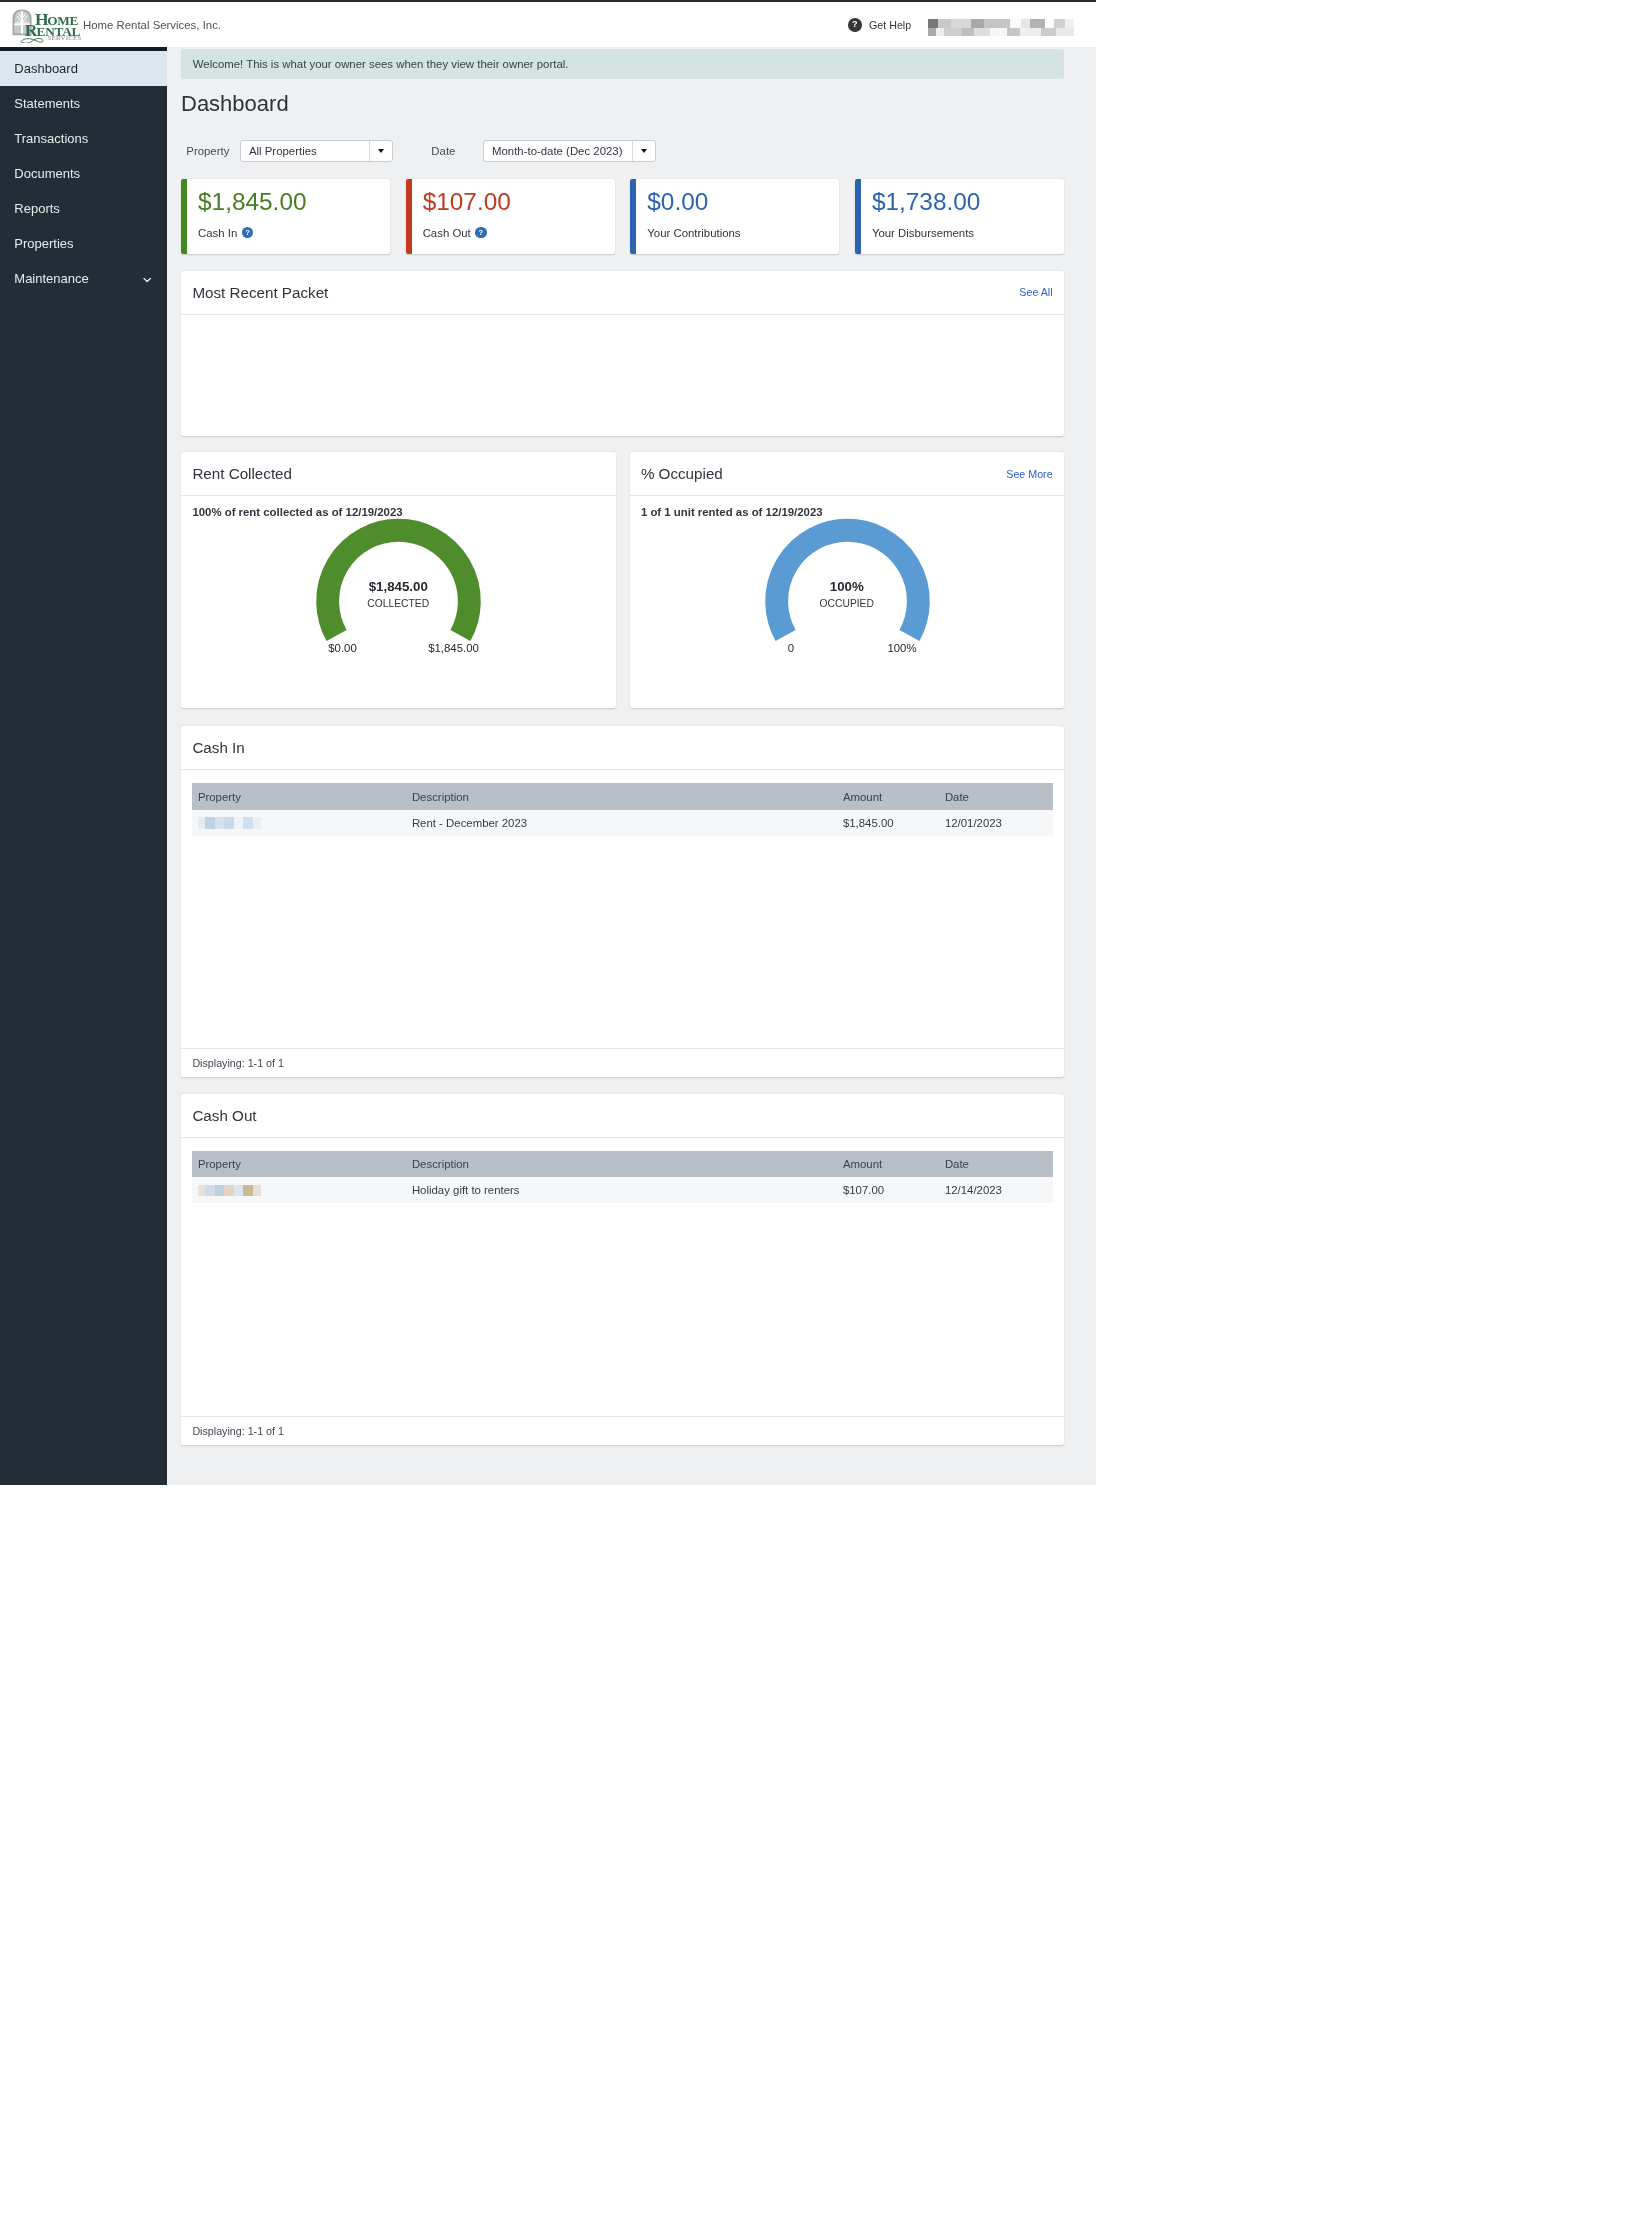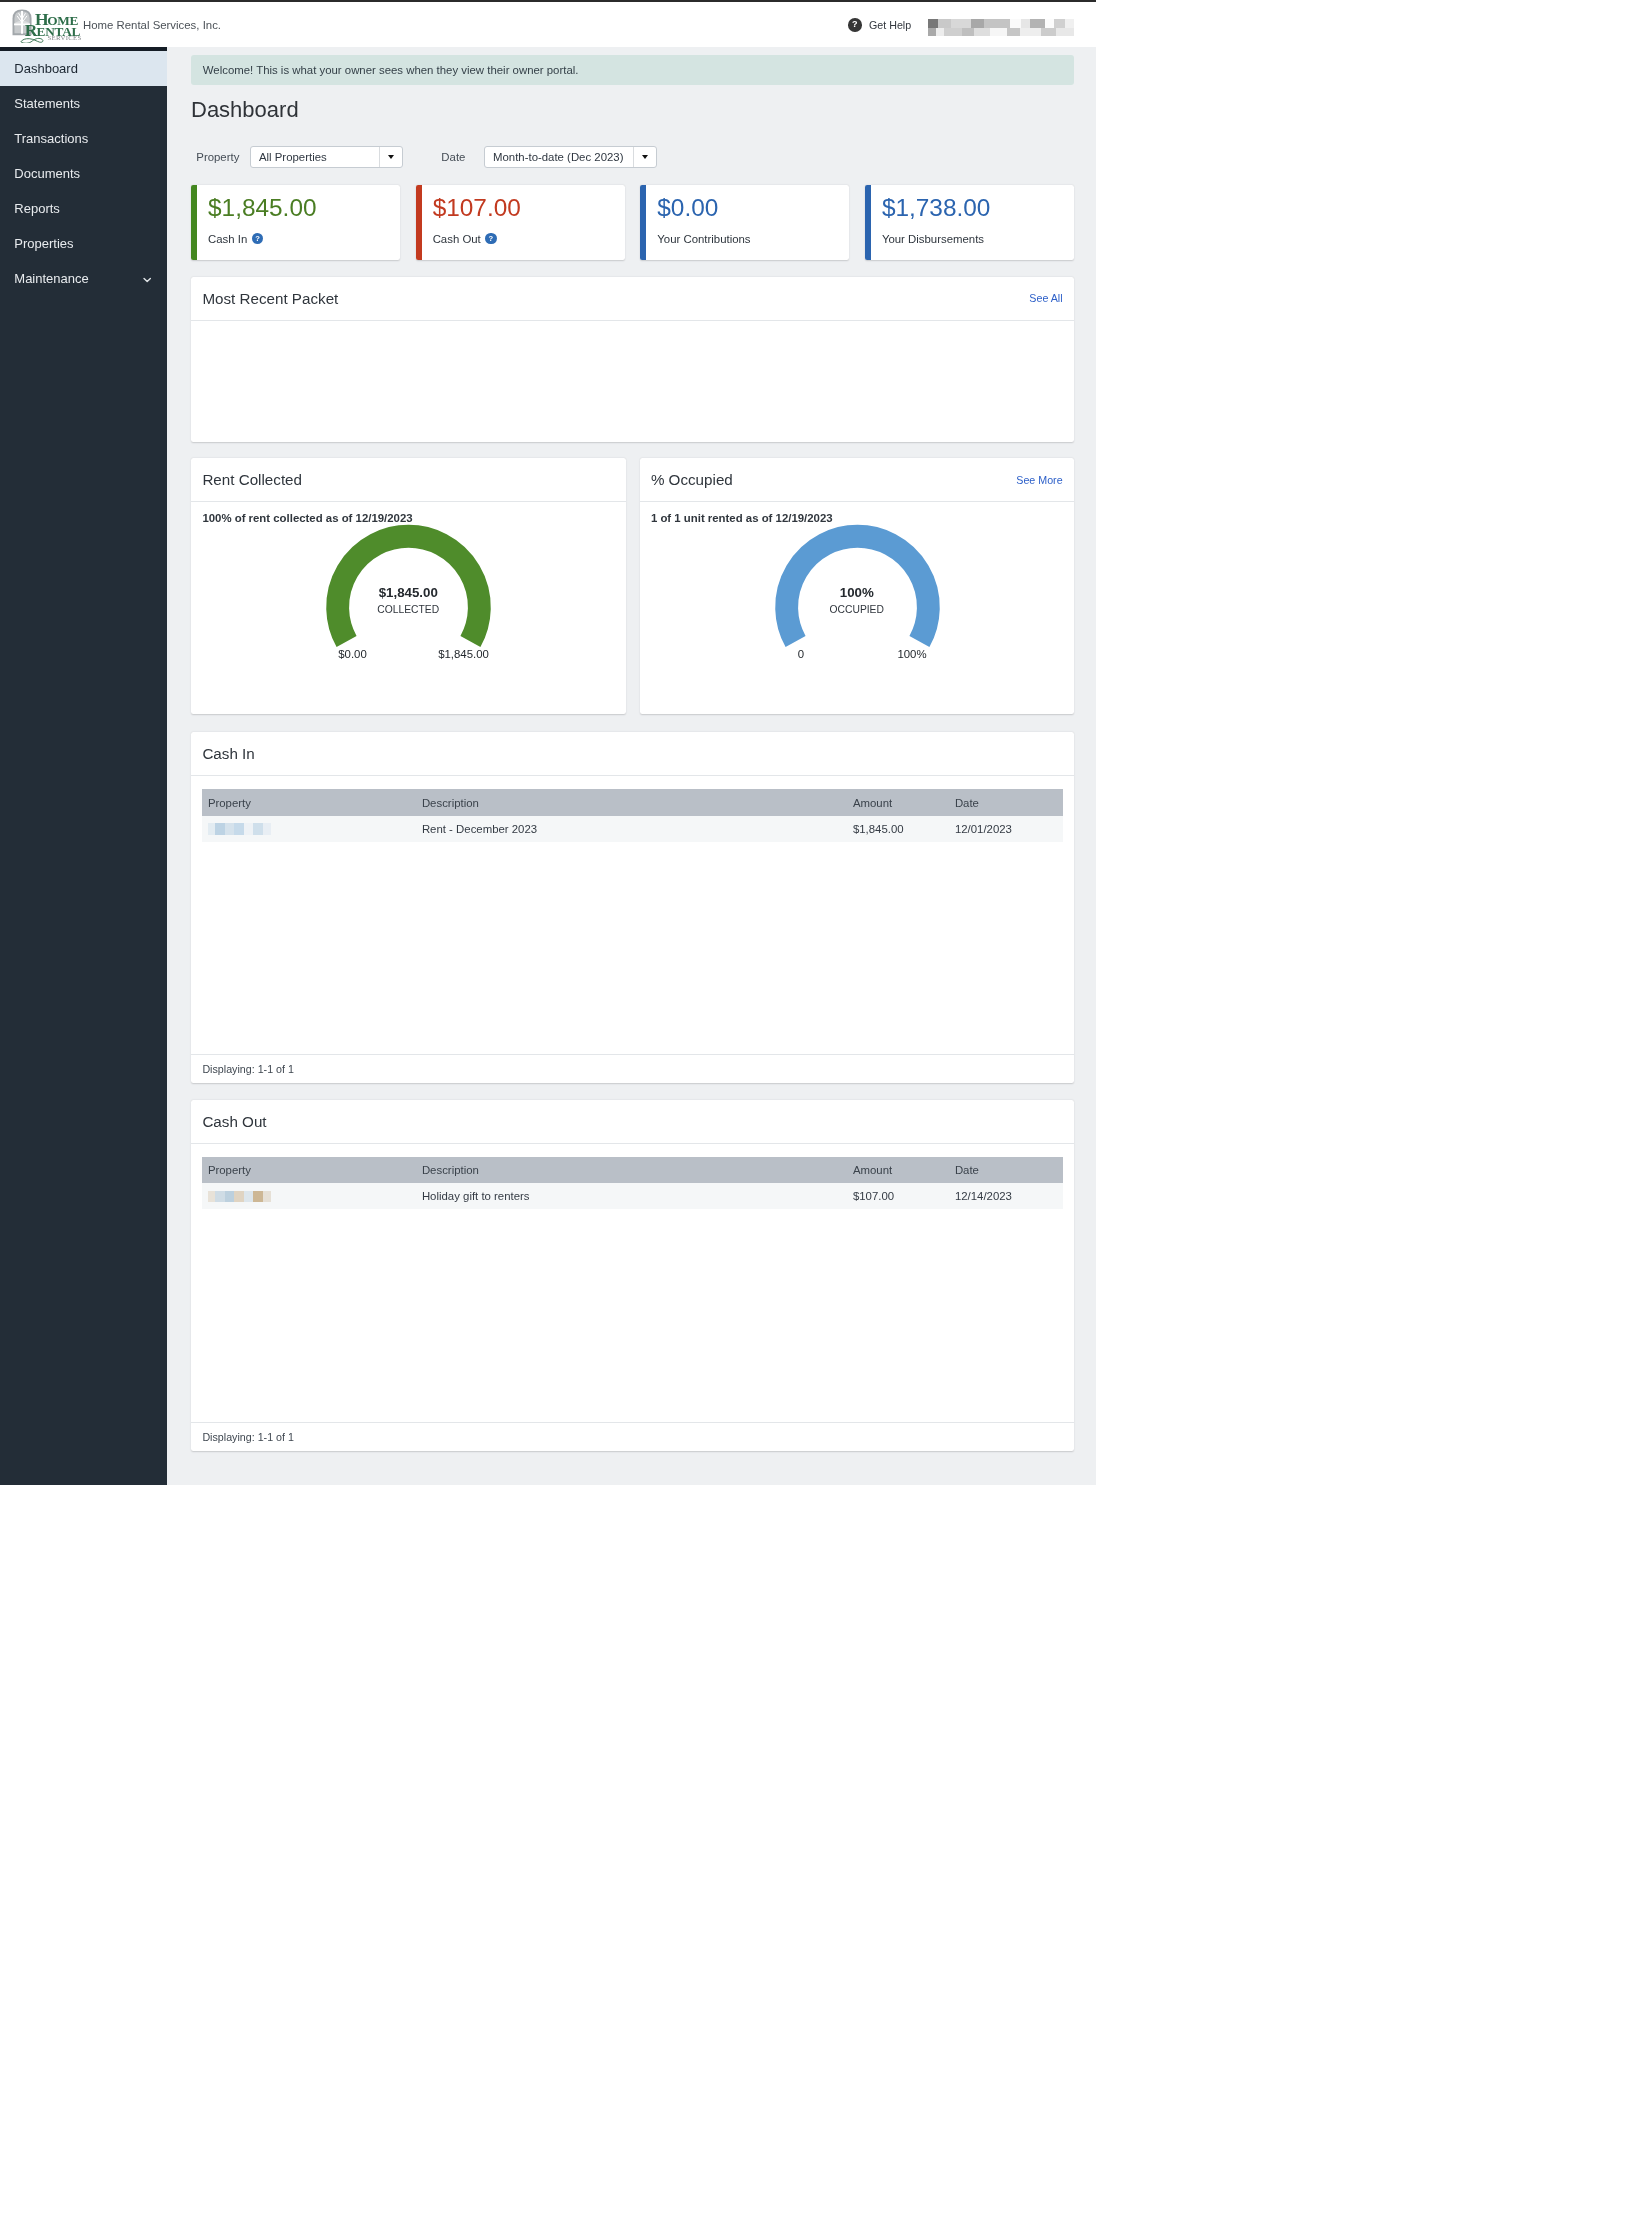"Welcome! This is what your" main { left: 167px -> 157px; padding: 8px 22px 0 24px -> 2px 22px 0 24px }
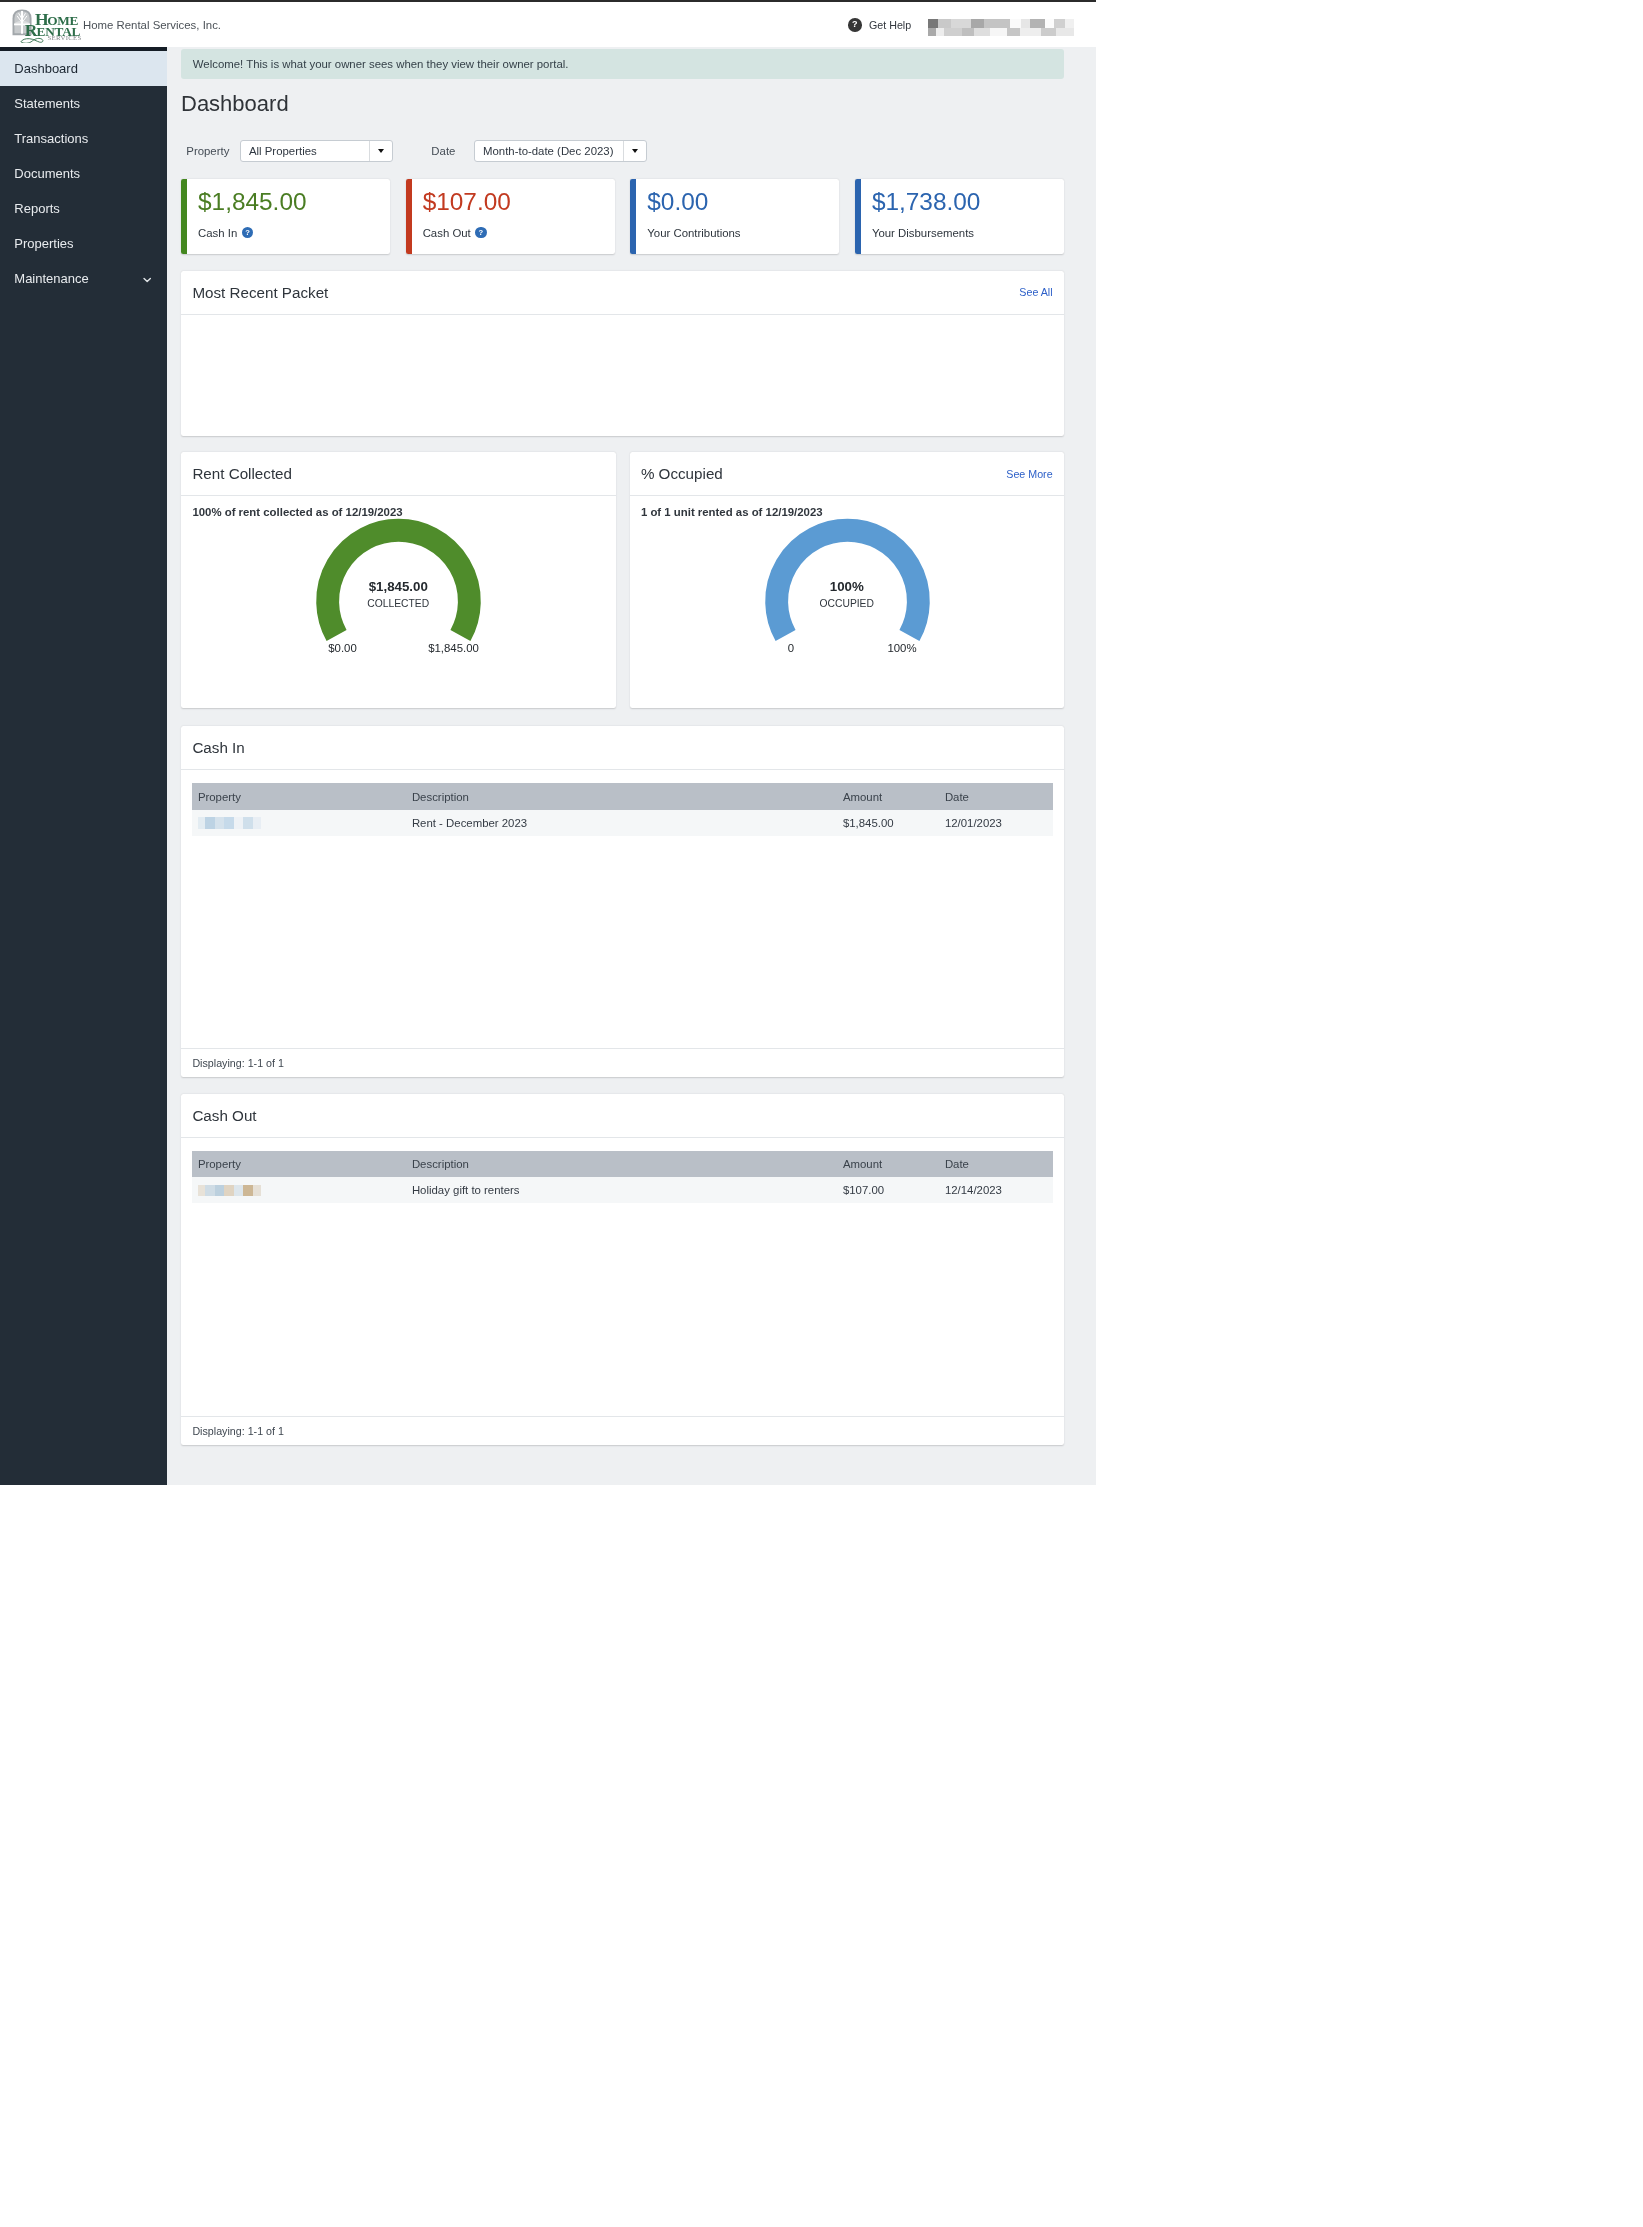"Month-to-date (Dec 2023)" .sel2 { margin-left: 19px -> 28px }
